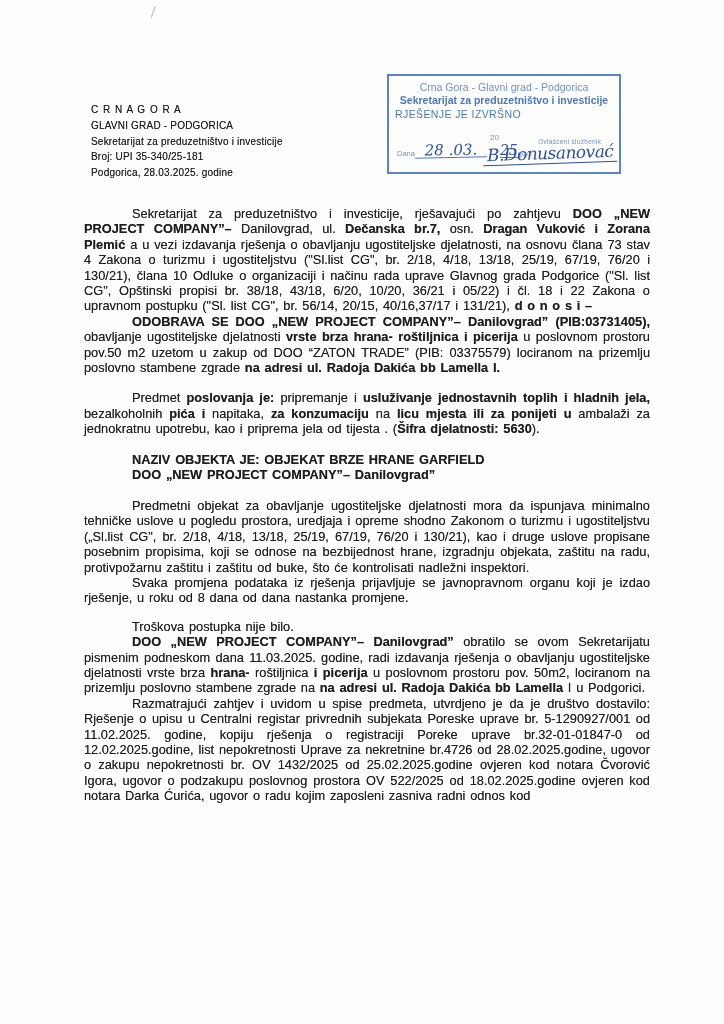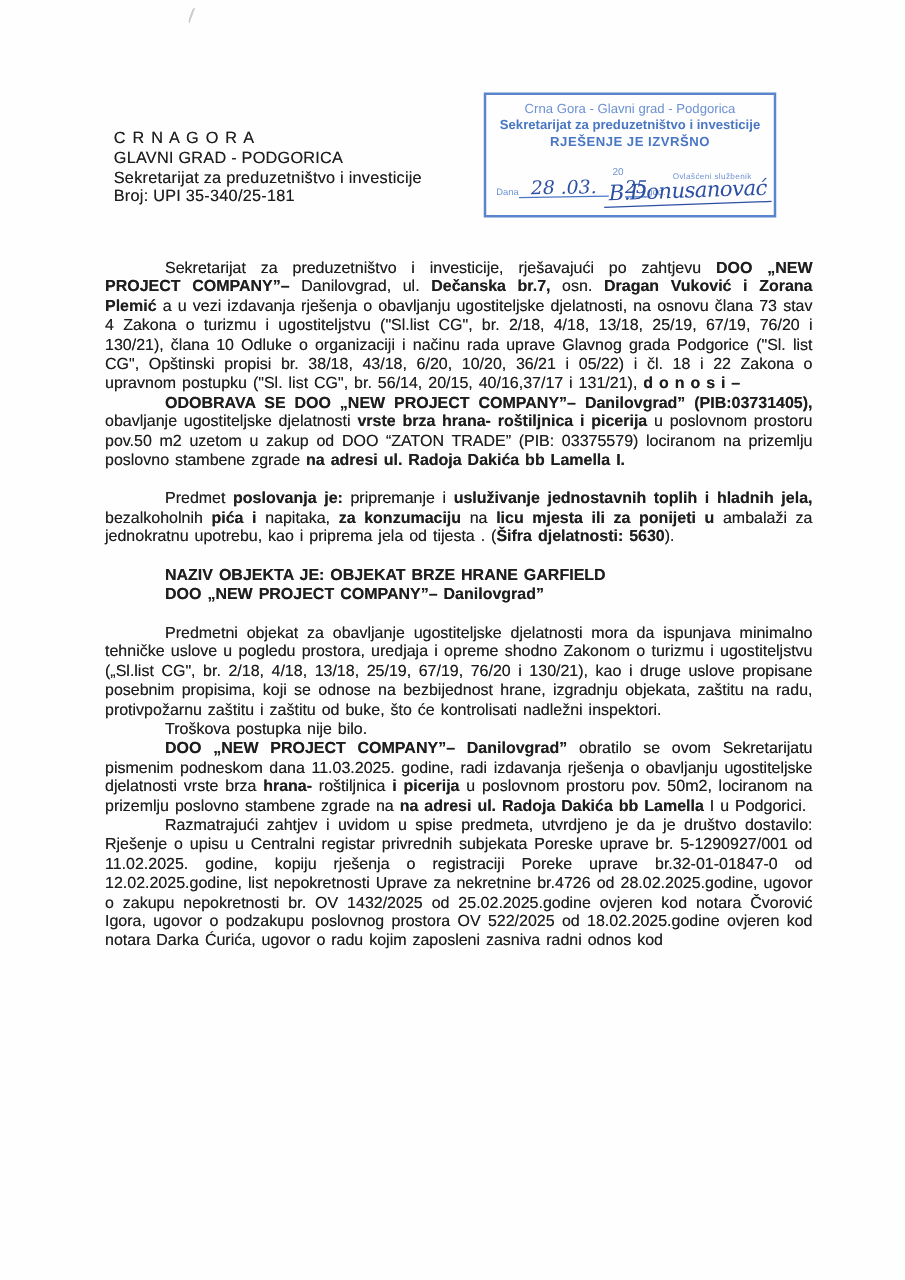"C R N A G" .letterhead { font-size: 13px -> 10px }
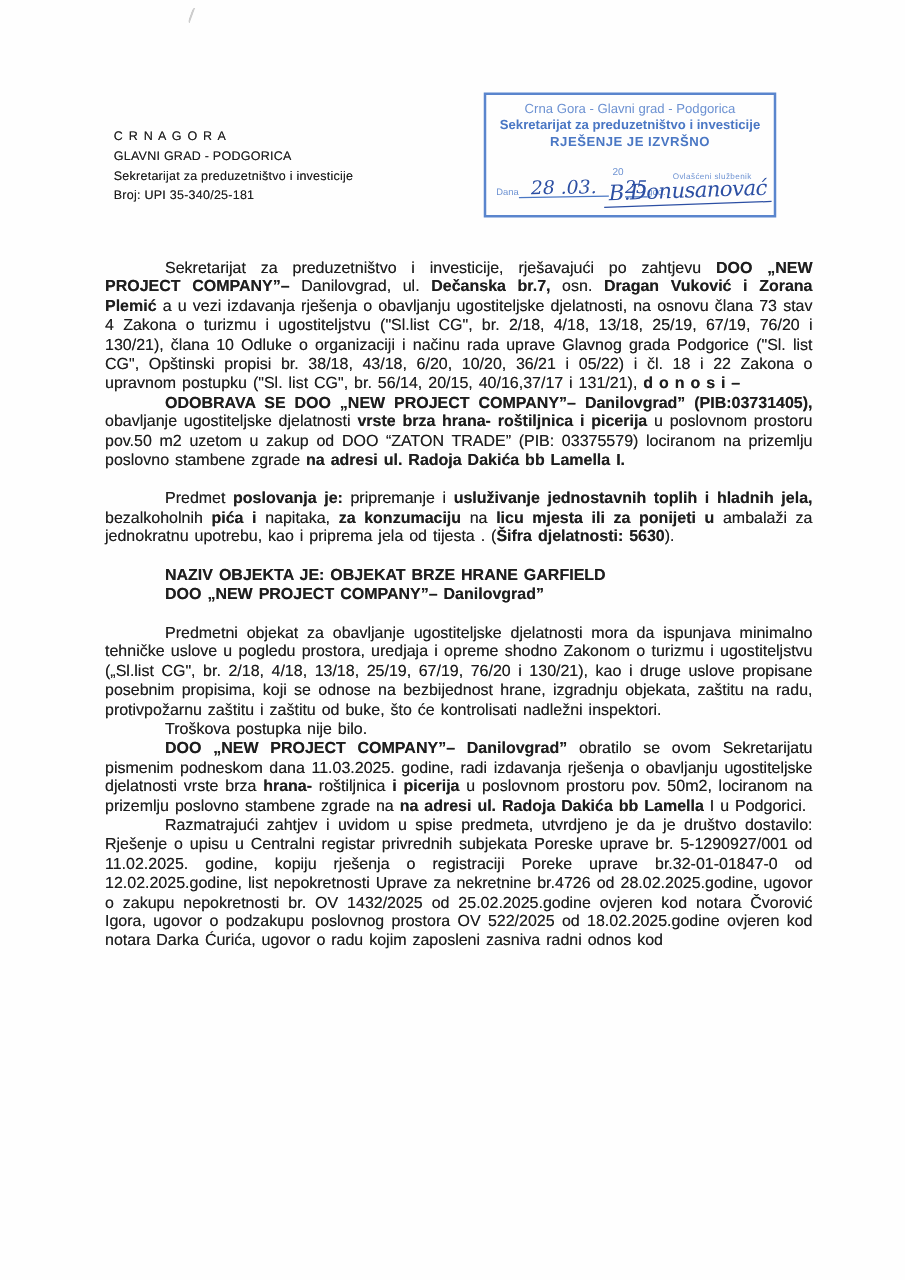"RJEŠENJE JE IZVRŠNO" .stamp-l3 { font-weight: bold -> normal; text-align: center -> none }
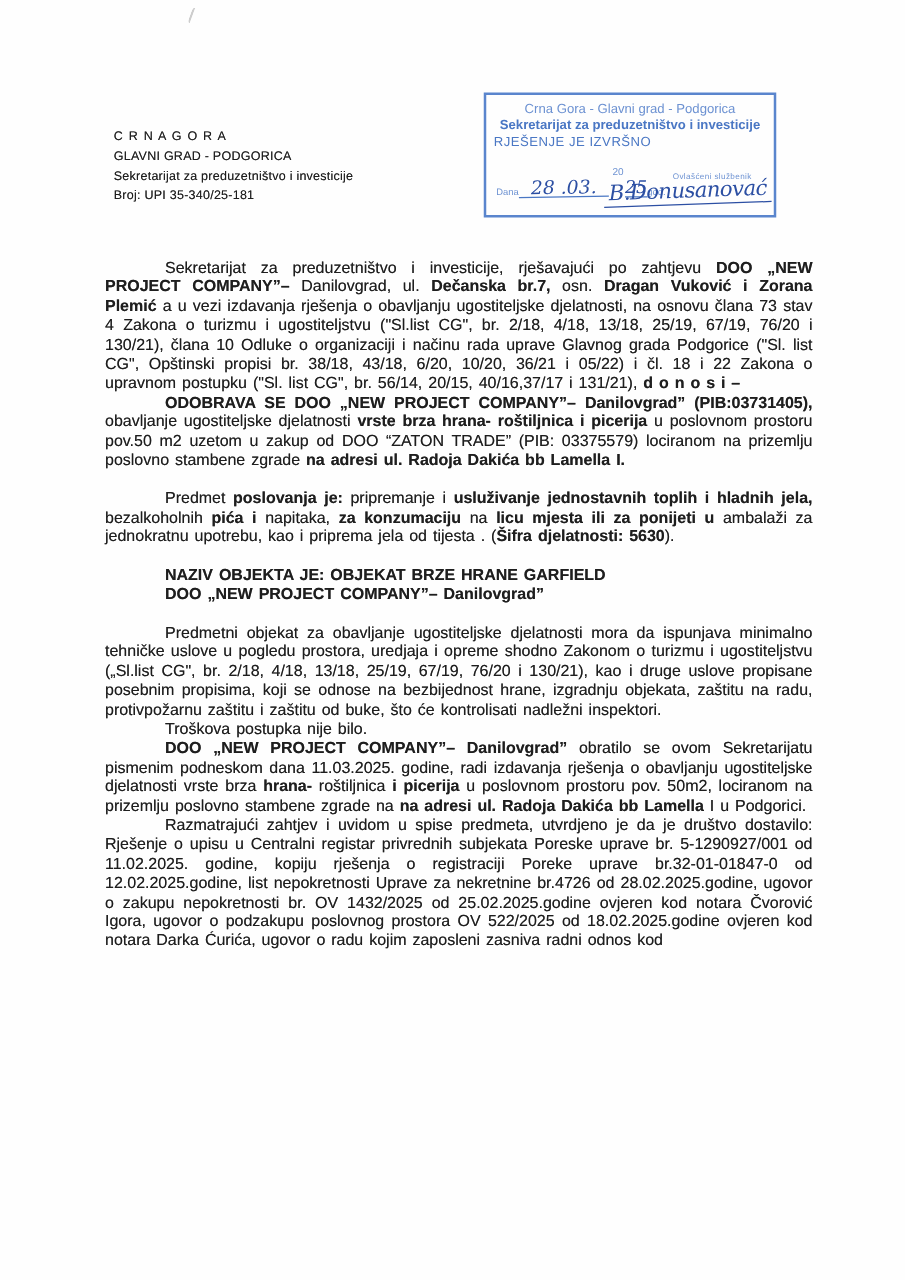"Podgorica, 28.03.2025. godine" div { html: none -> <div>Podgorica, 28.03.2025. godine</div> }
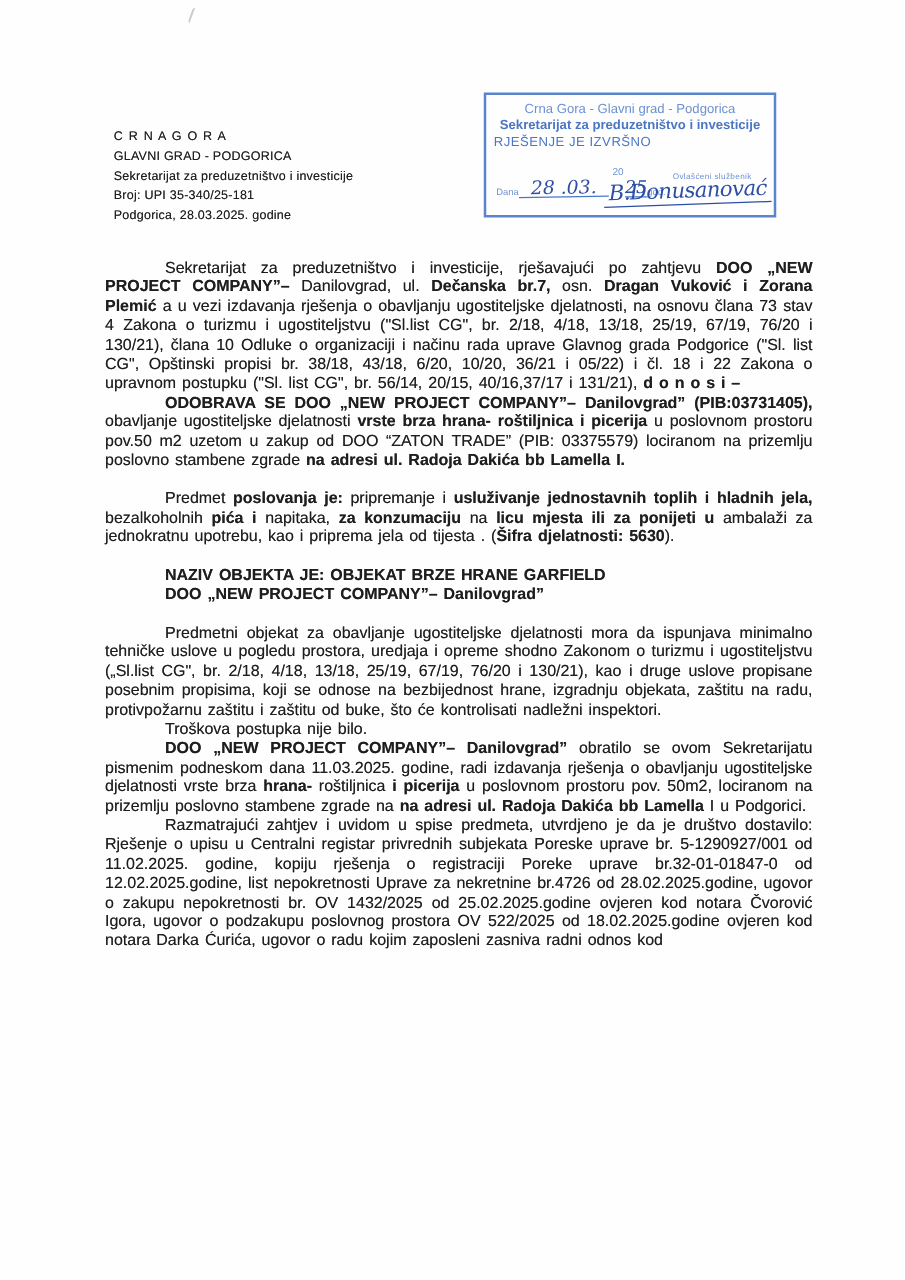"Svaka promjena podataka iz rješenja" p.promjena { html: none -> <p><span>Svaka promjena podataka iz rješenja prijavljuje se javnopravnom organu koji je izdao rješenje, u roku od 8 dana od dana nastanka promjene.</span></p> }
